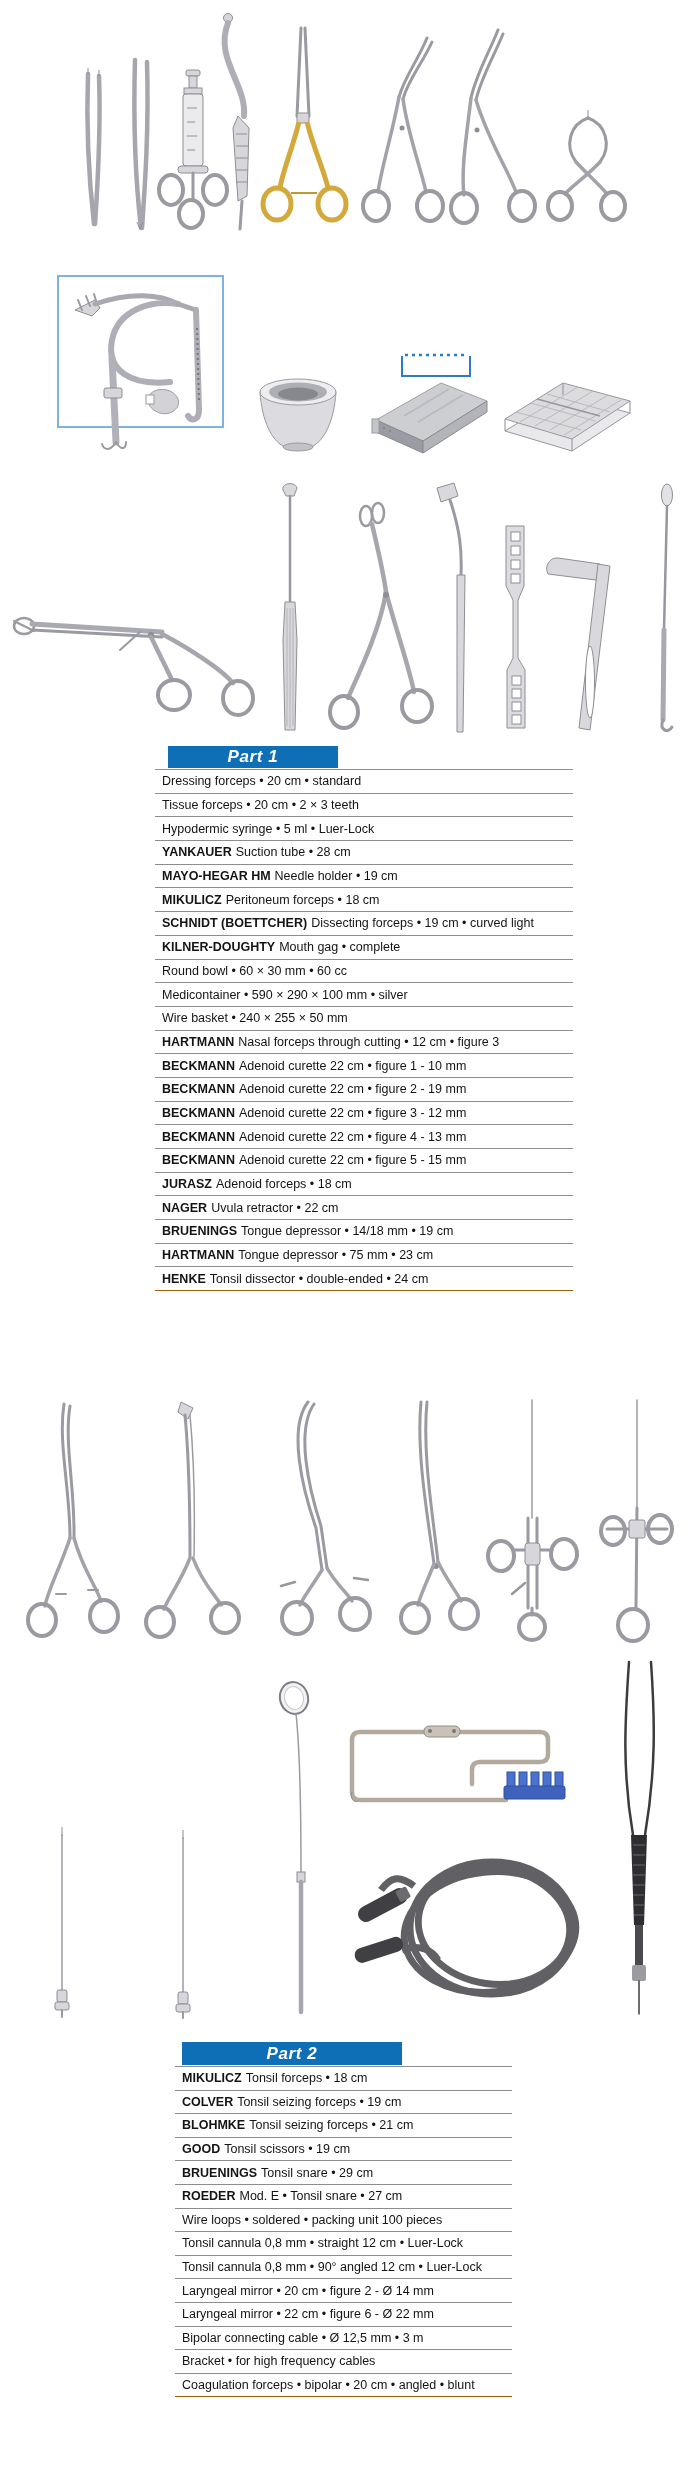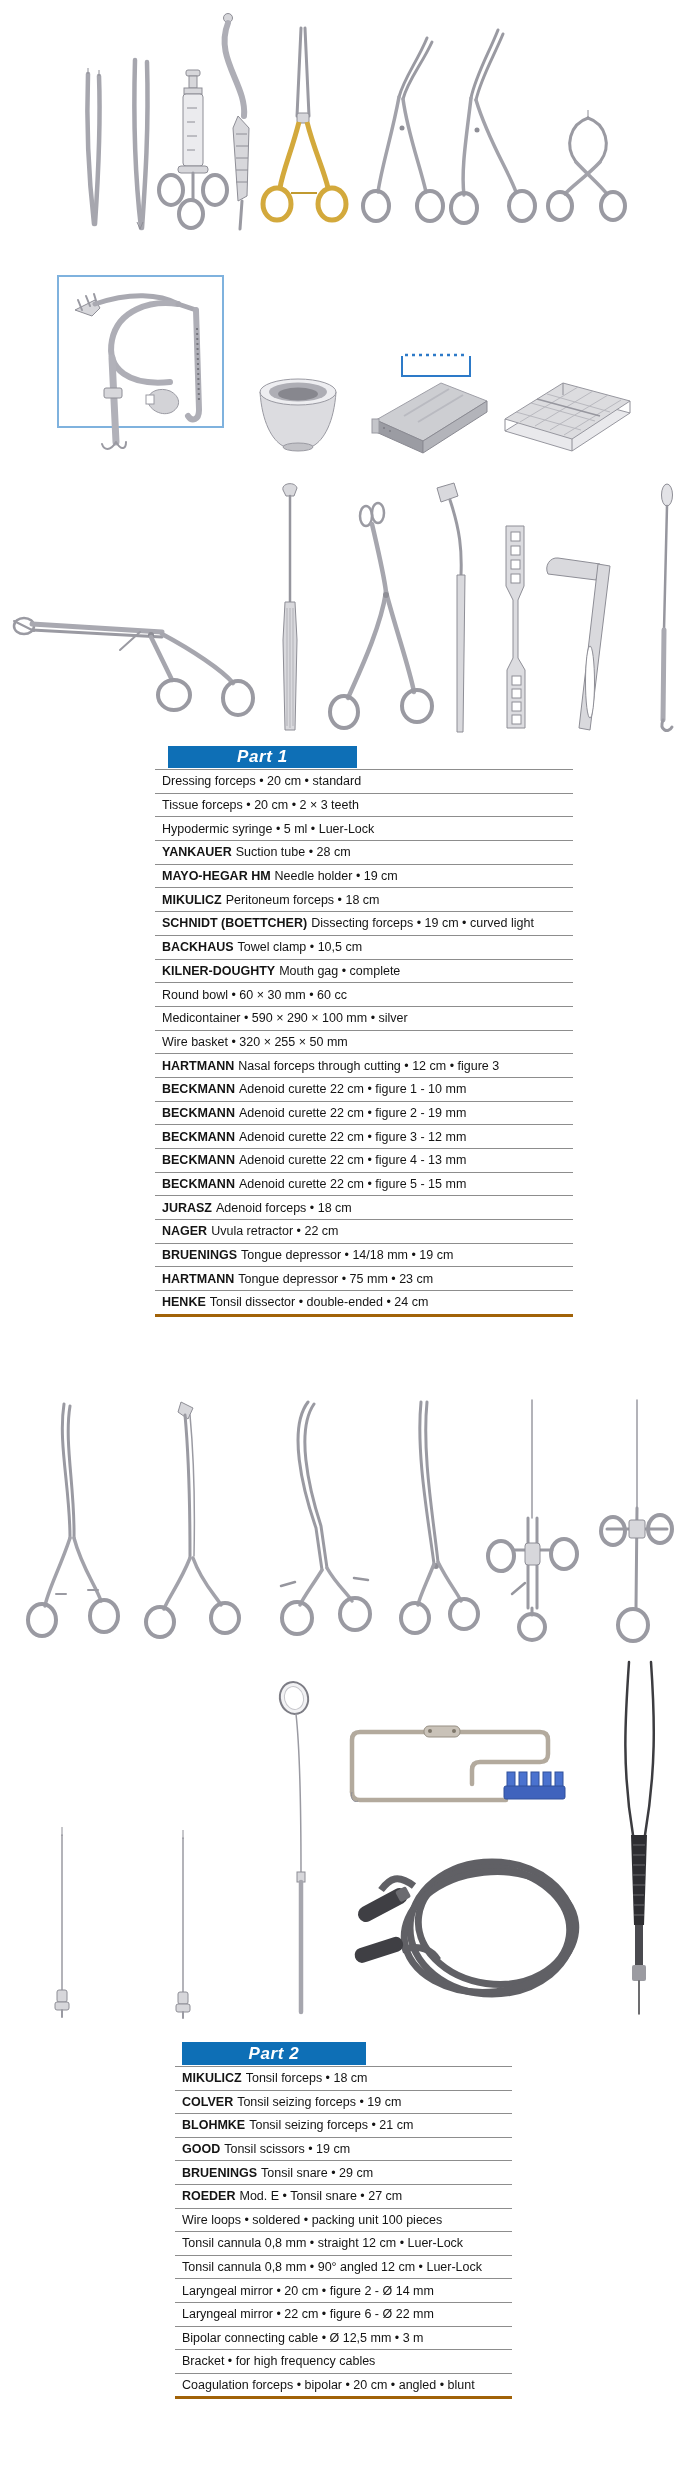"Part 1" div.part-header { width: 189px -> 170px }
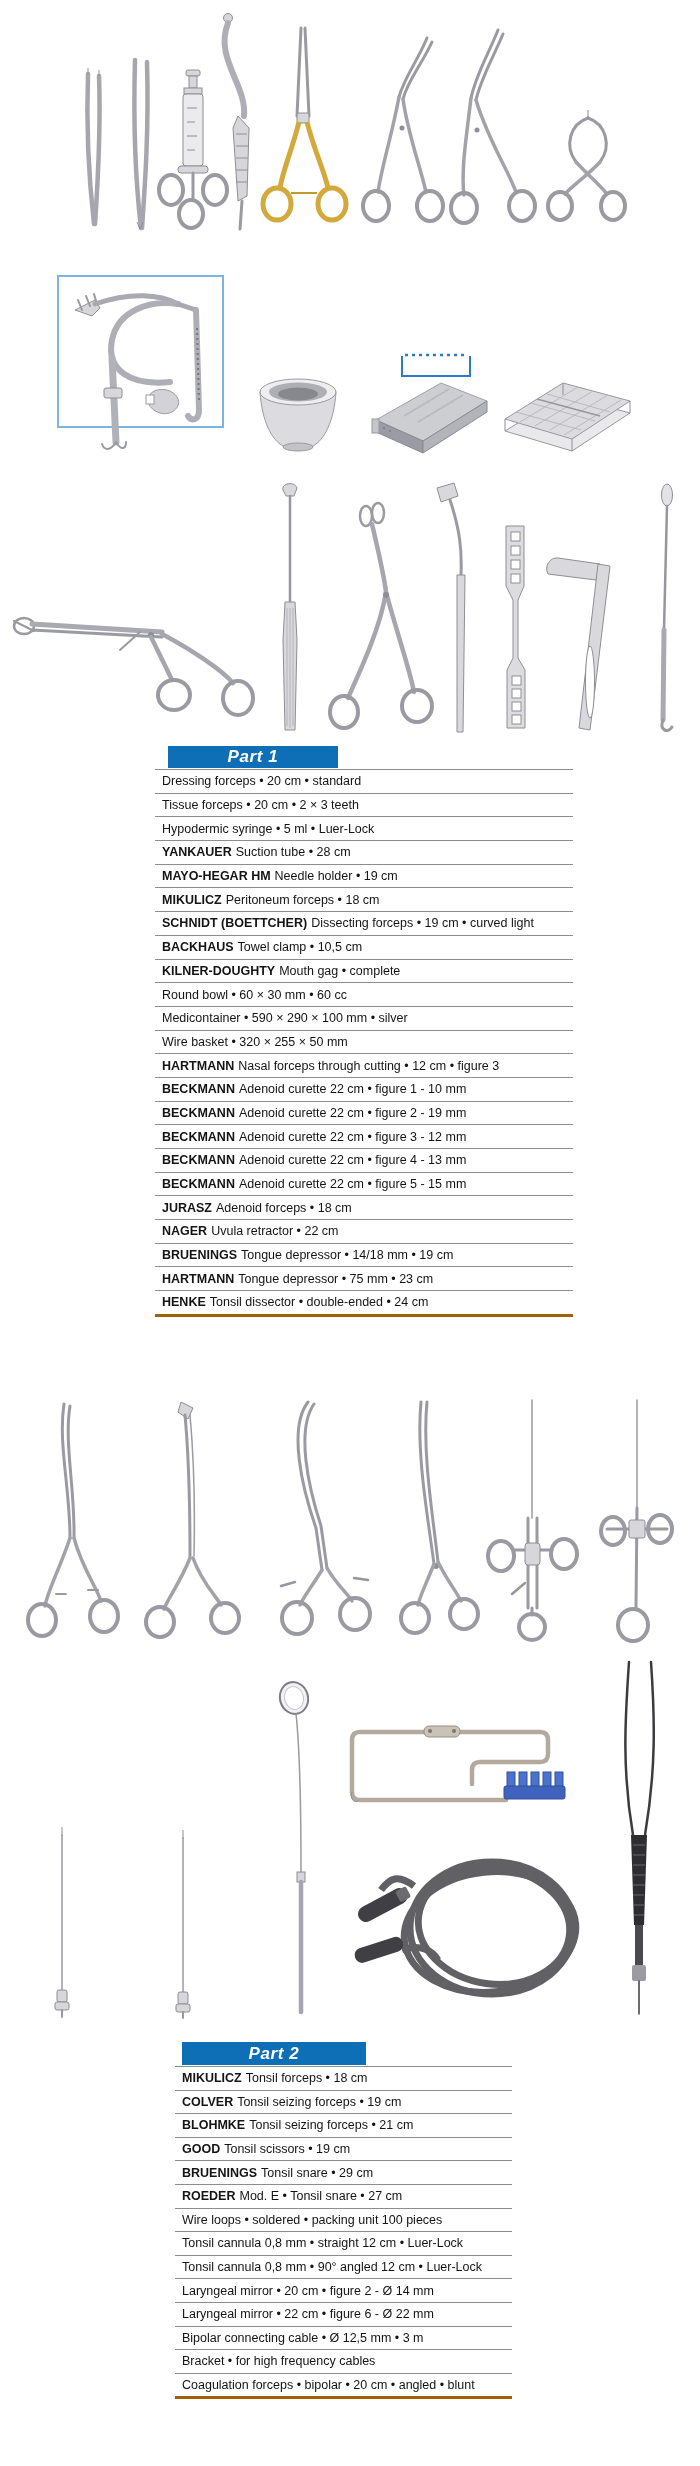"Dressing forceps • 20 cm" .tbl { border-bottom: 3px solid #a16207 -> 1px solid #a16207 }
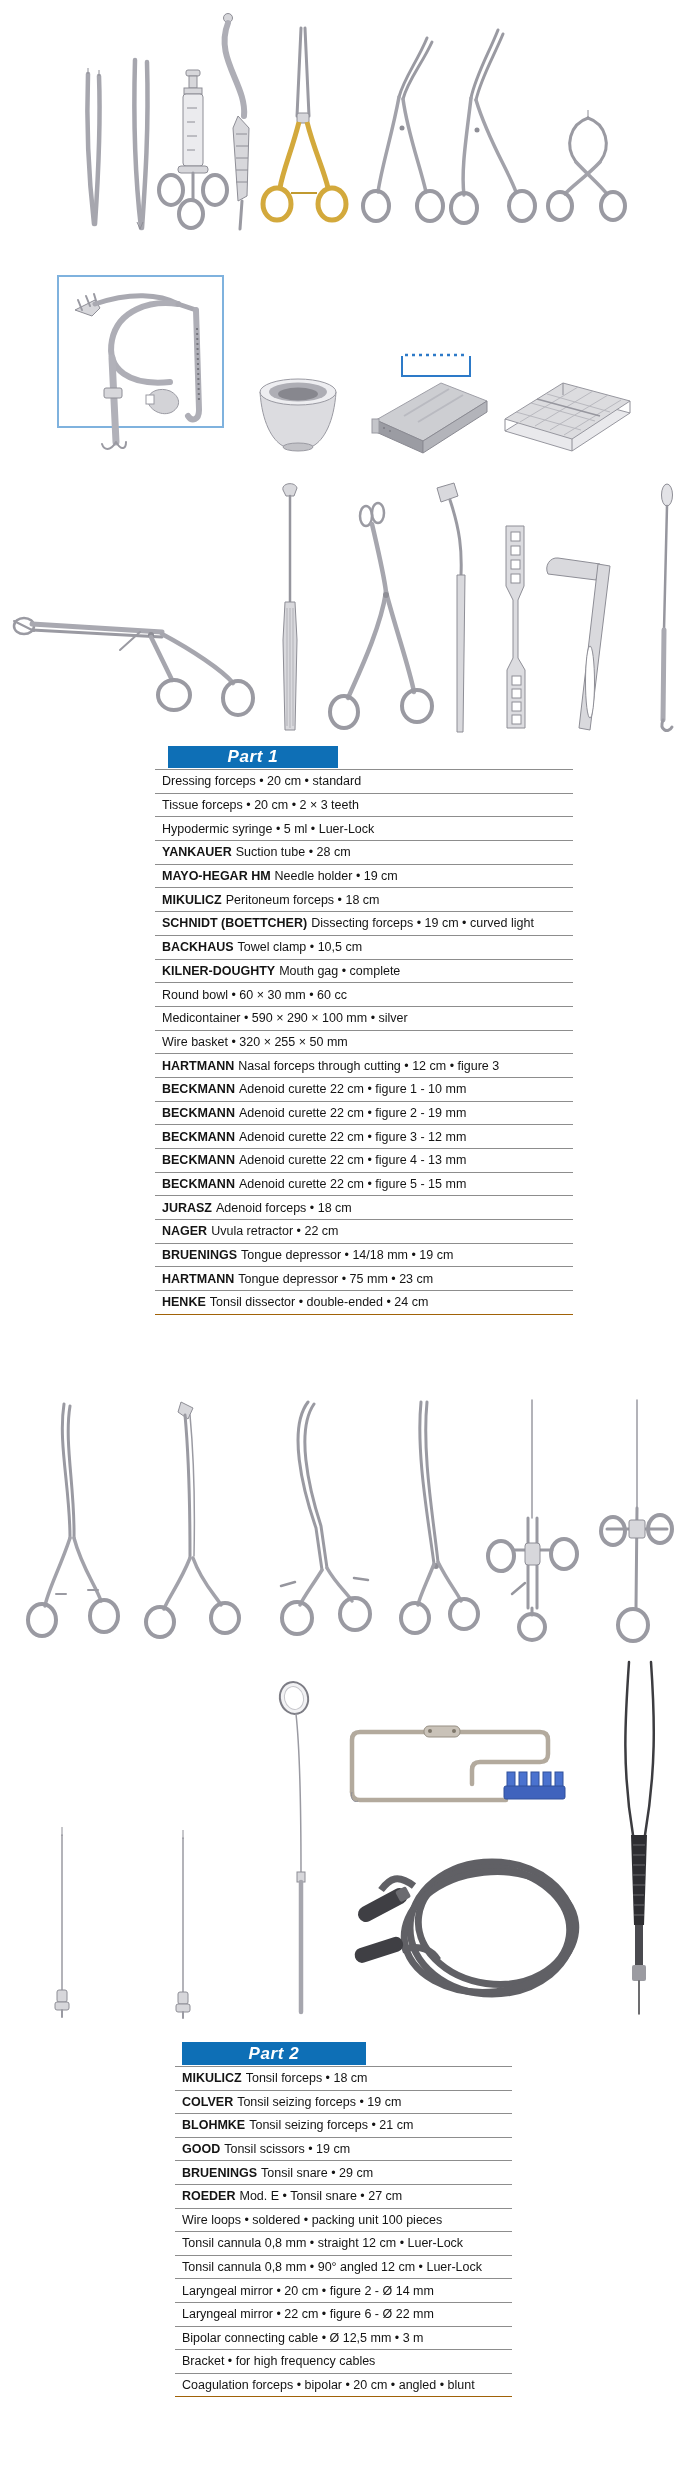"BACKHAUS" div.trow { html: <div> <span>BACKHAUS</span> <span>Towel clamp • 10,5 cm</span> </div> -> none }
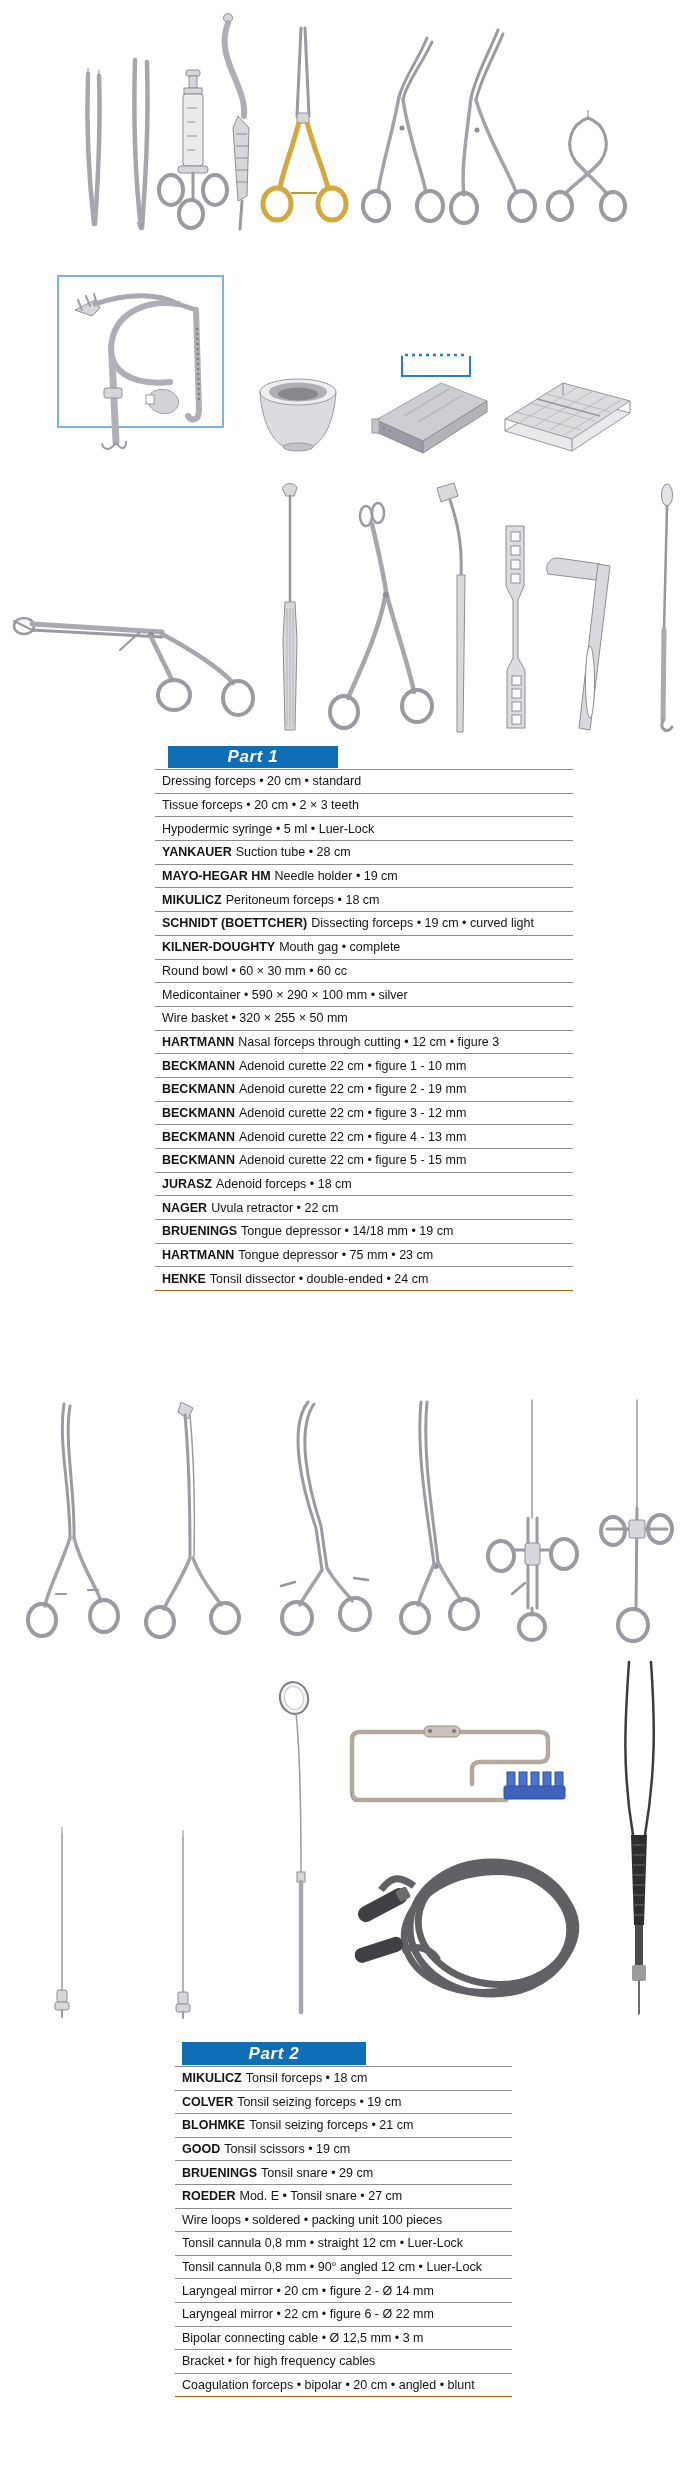"Wire basket • 320 ×" span.rdesc { text: 320 -> 240 }
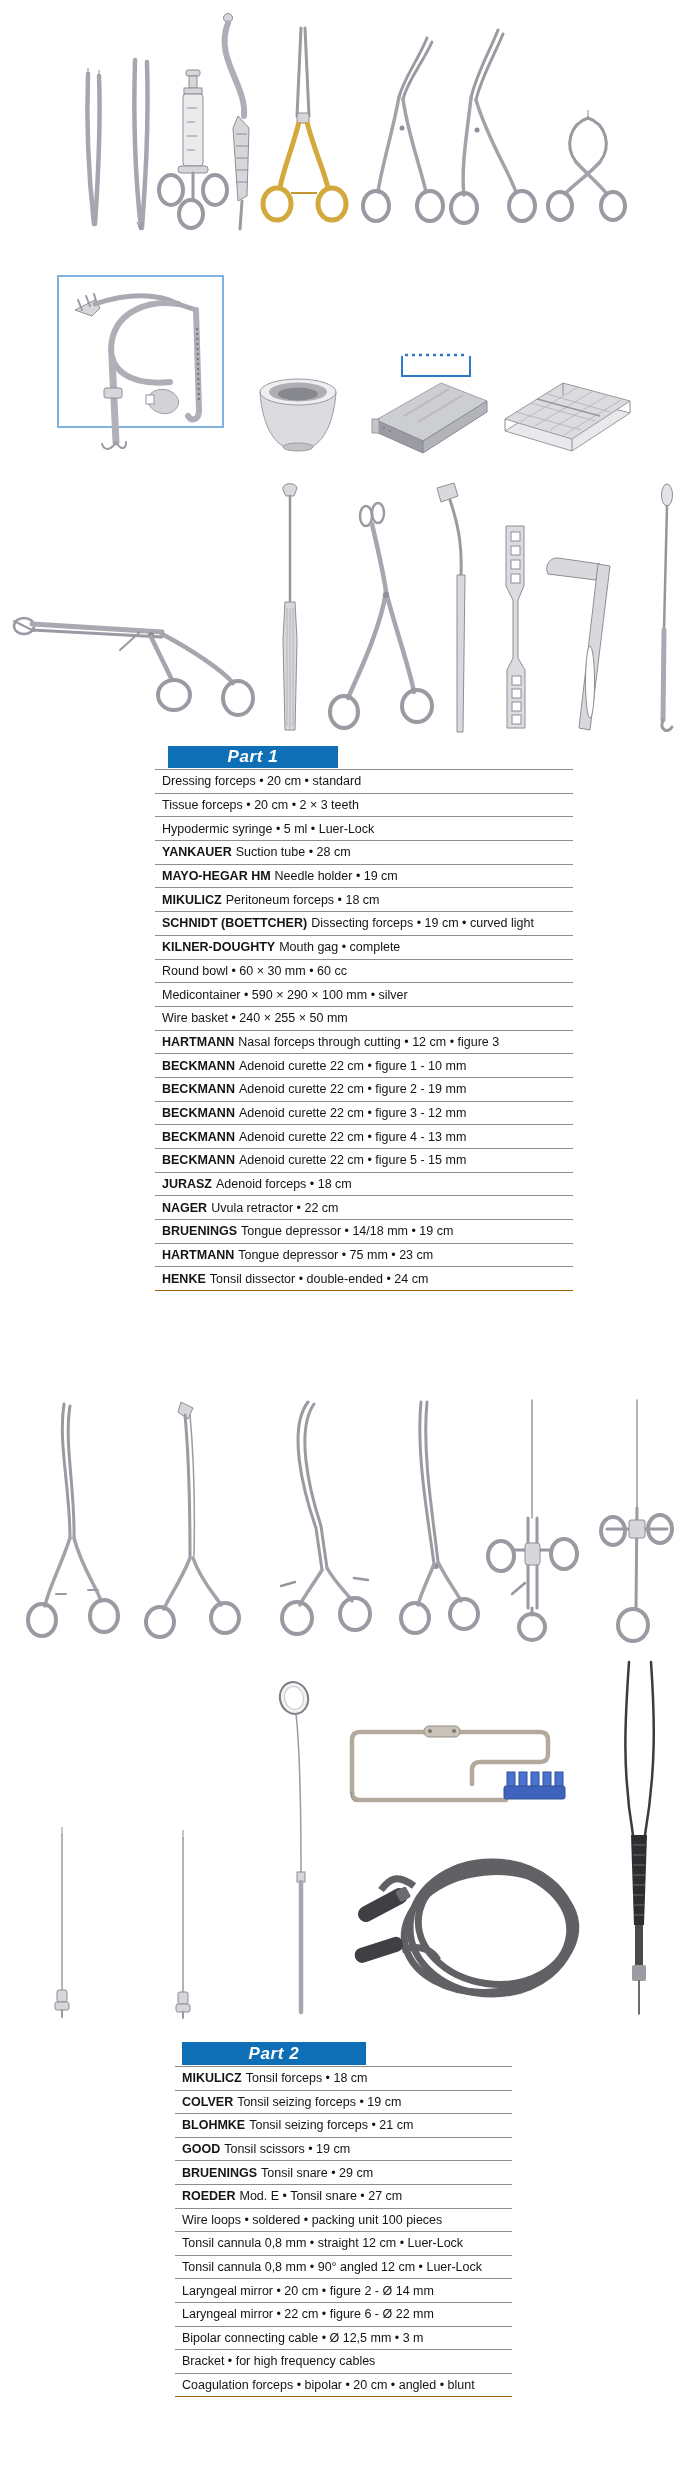"Part 2" div.part-header { width: 184px -> 220px }
